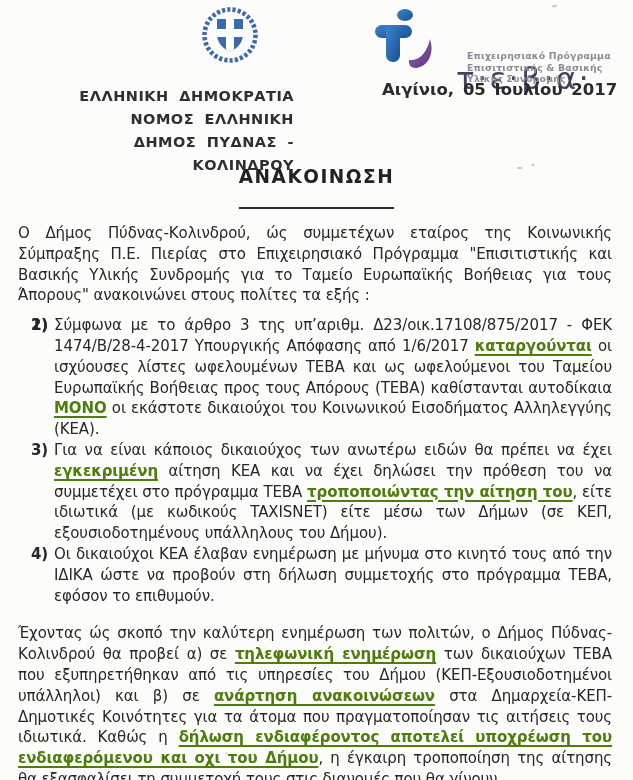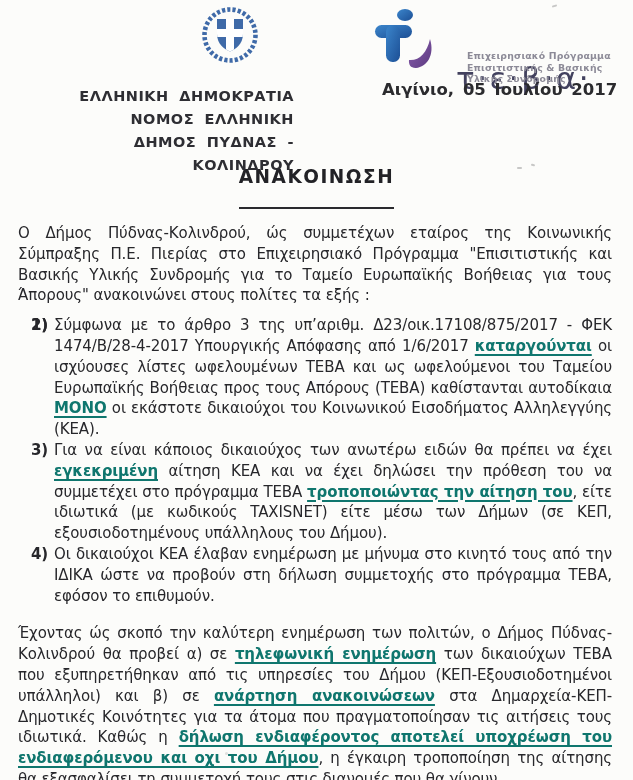"καταργούνται" .b { color: #0f766e -> #4d7c0f }
